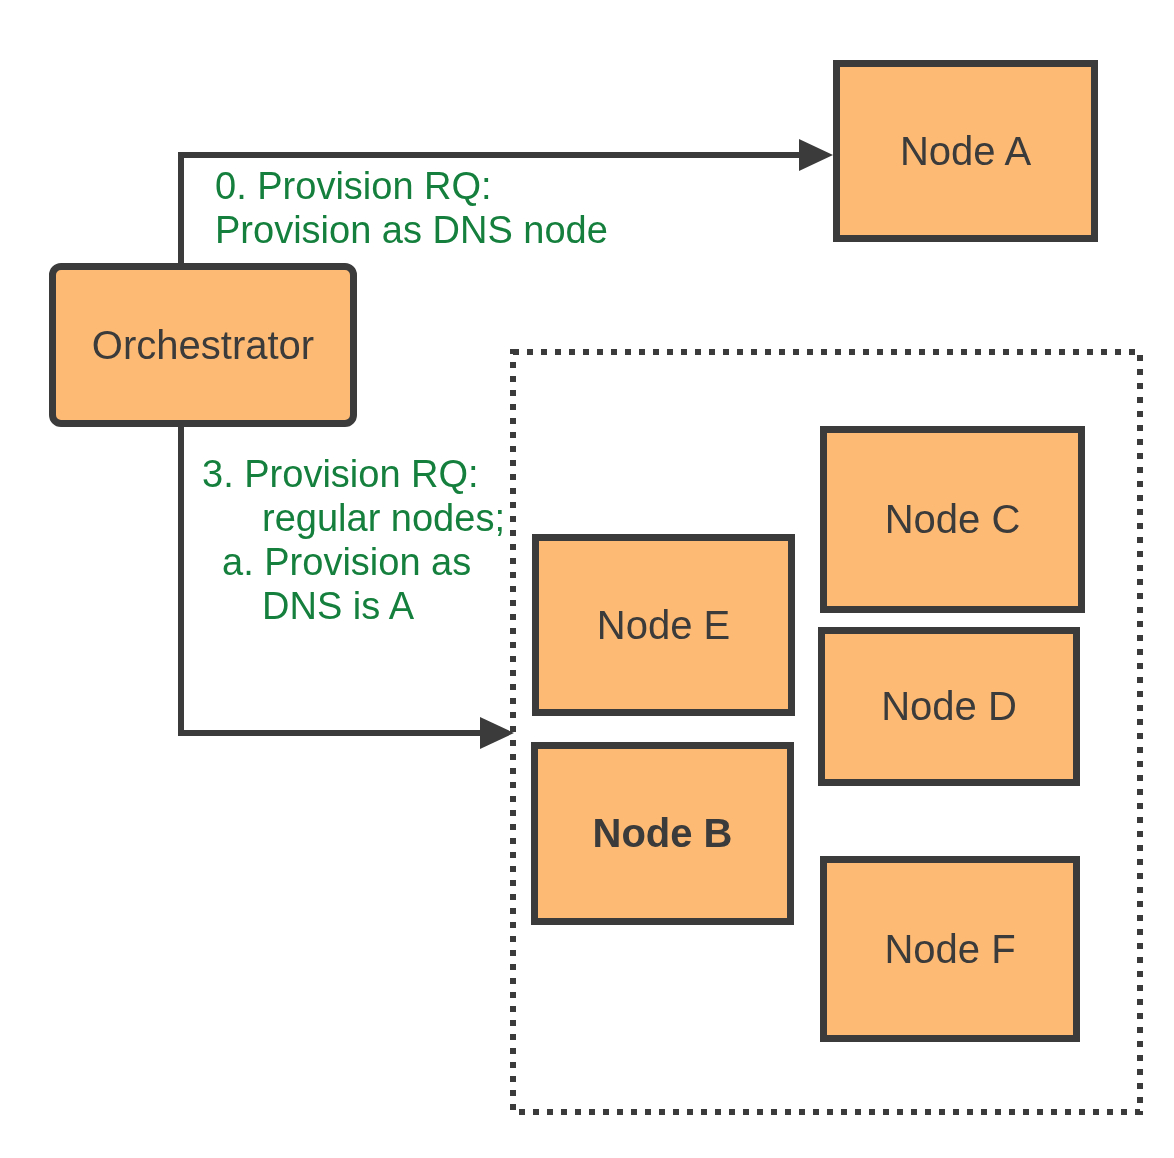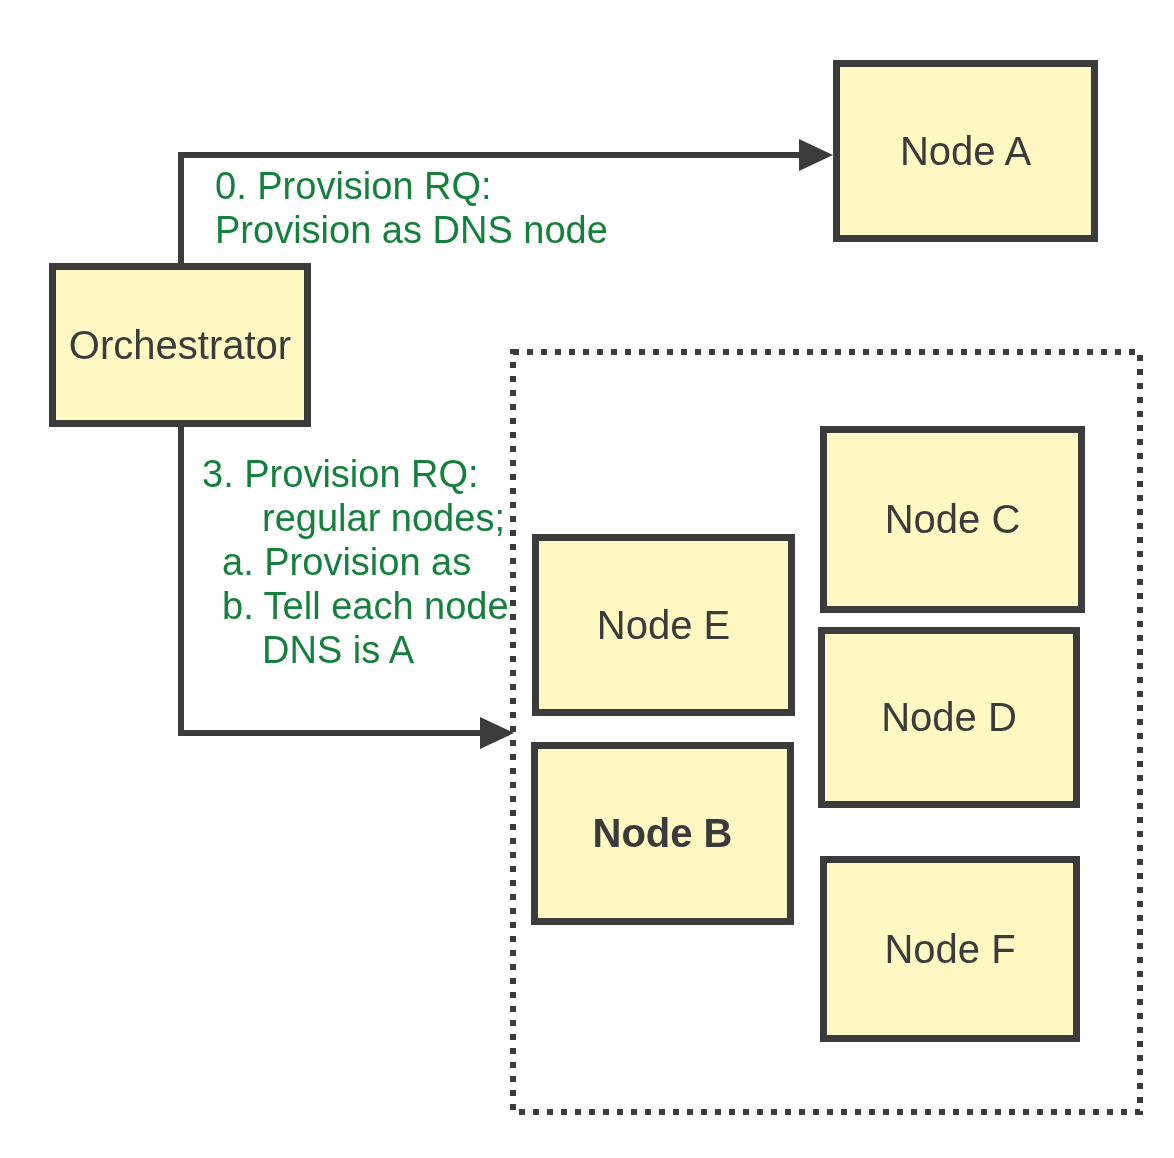"Node A" .node { background: #fef9c3 -> #fdba74 }
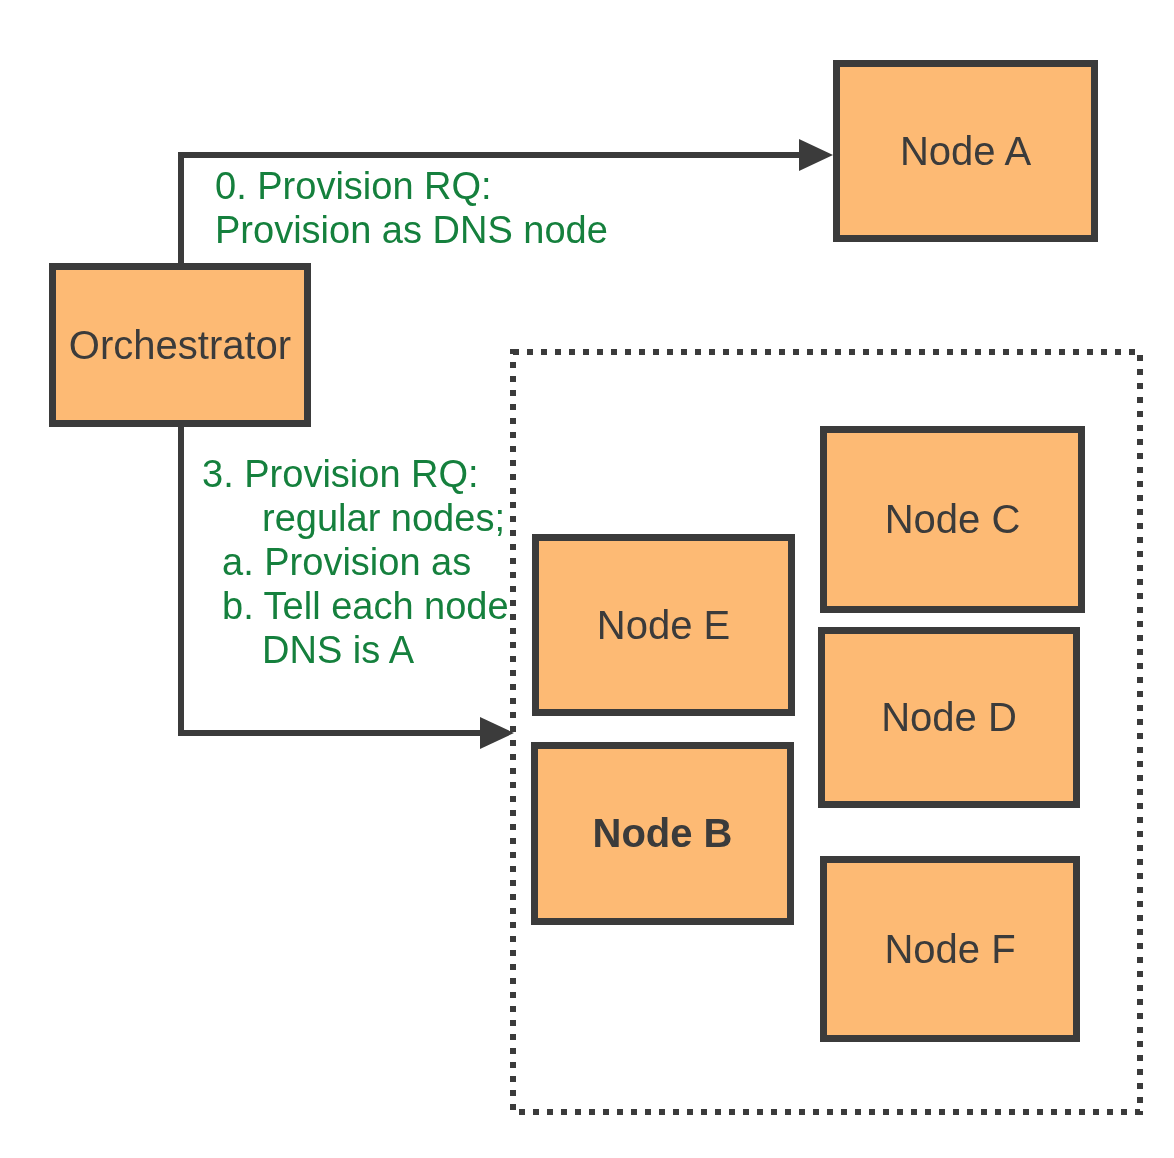"Orchestrator" div.node { border-radius: none -> 12px; width: 262px -> 308px }
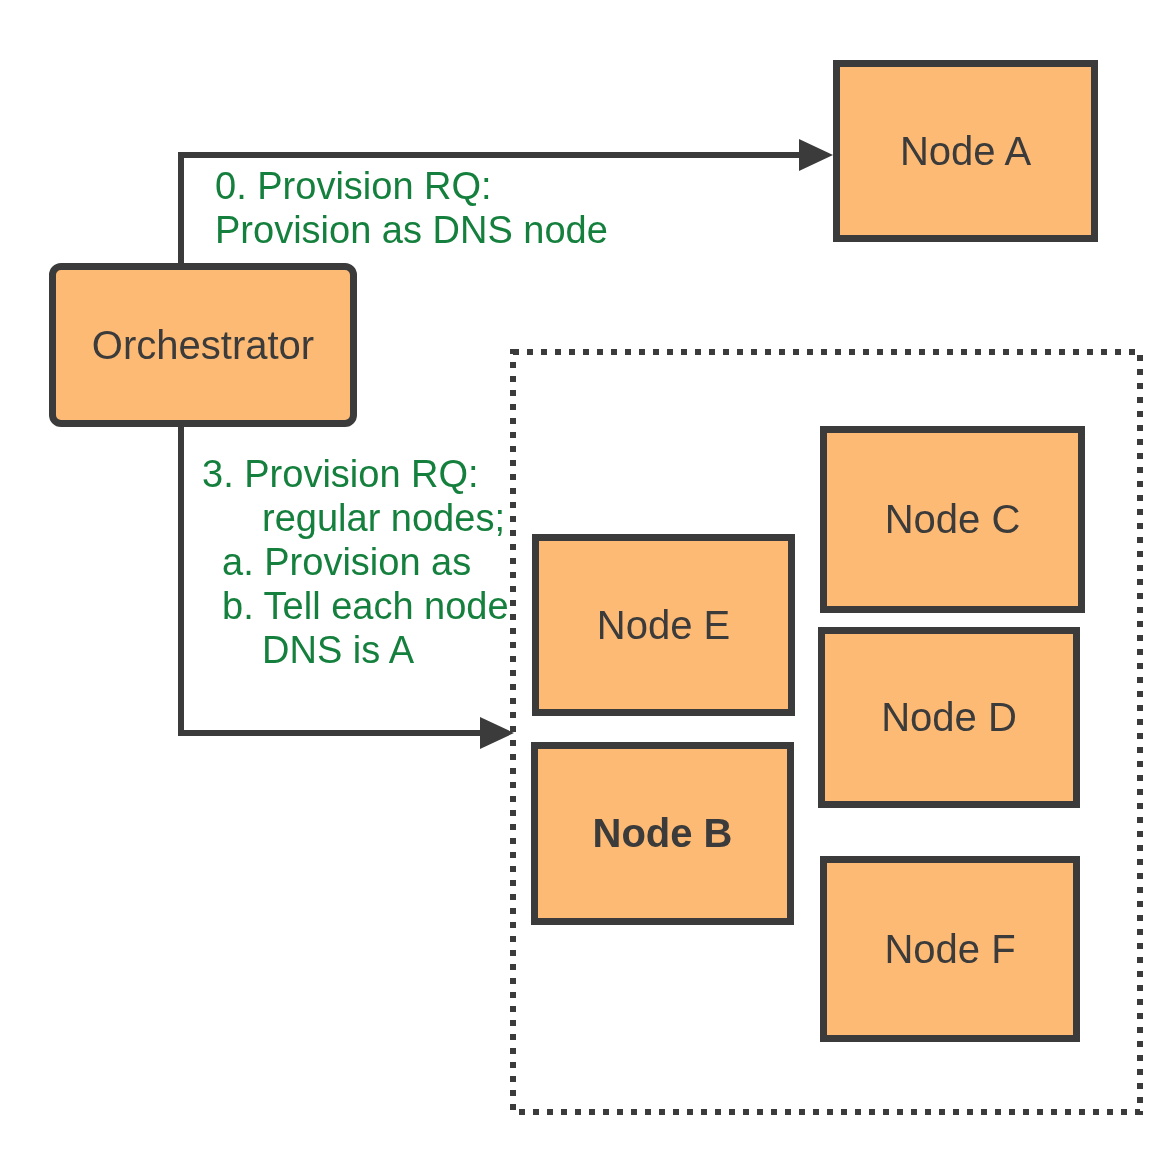"b. Tell each node" span.ln { html: <span>b. Tell each node</span> -> none }
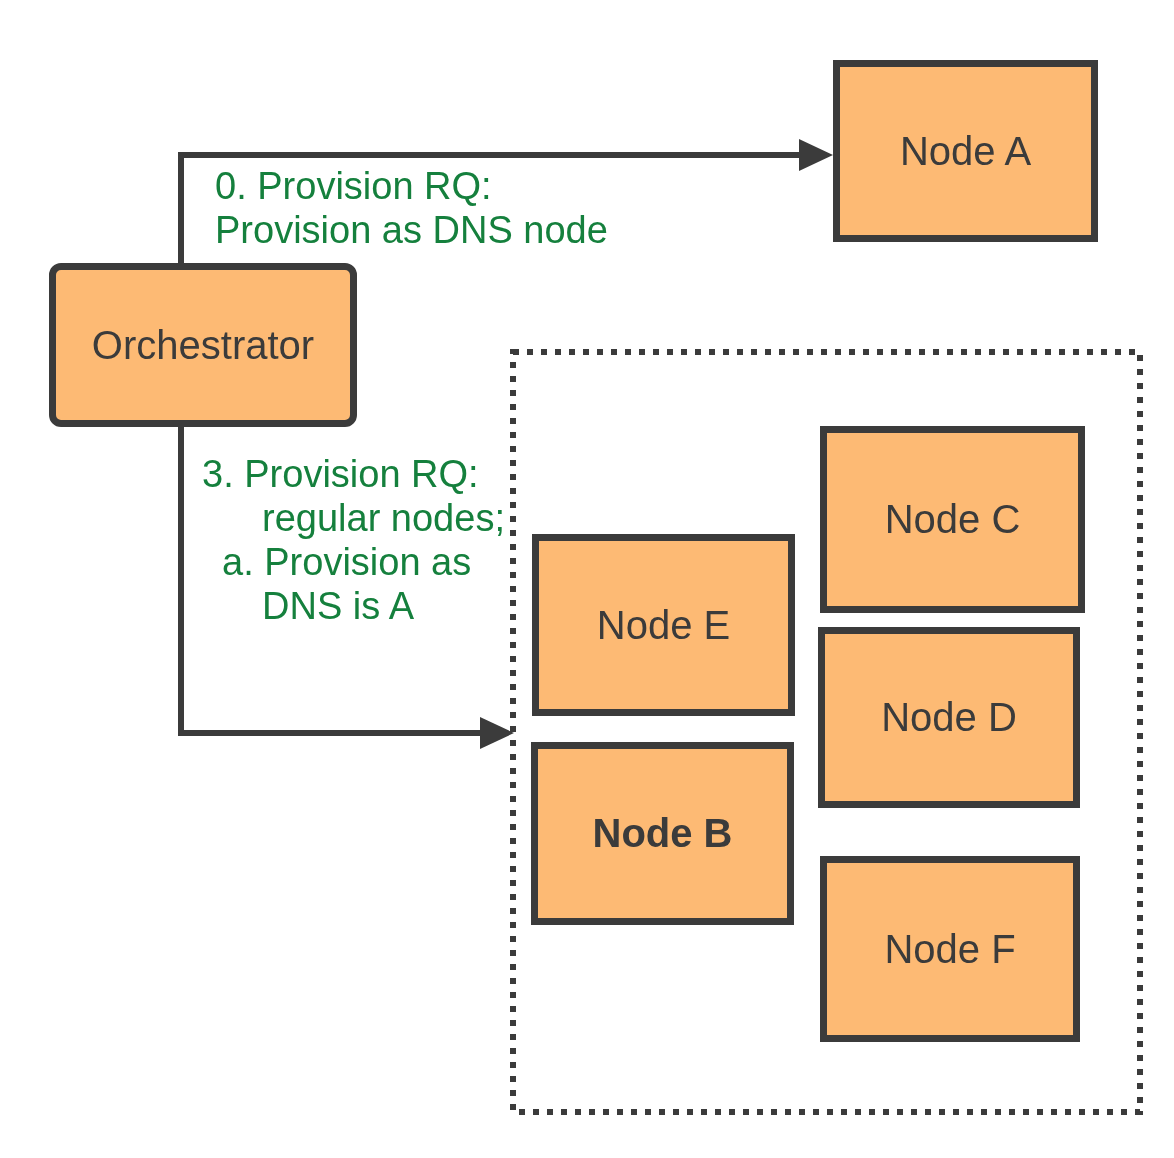"Node D" div.node { height: 181px -> 159px }
